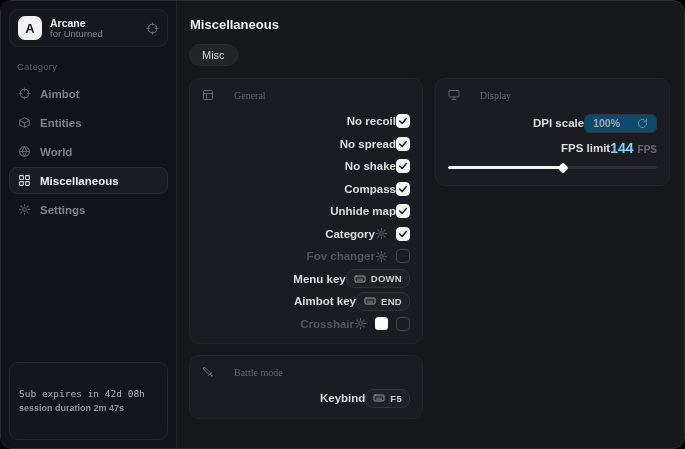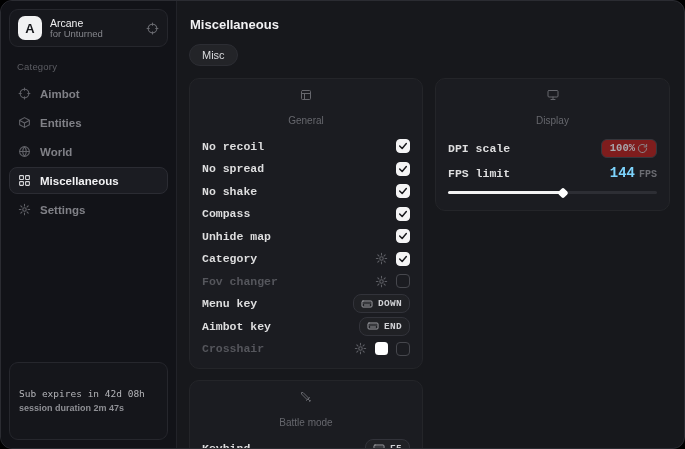"Arcane" .app-name { font-weight: normal -> bold }
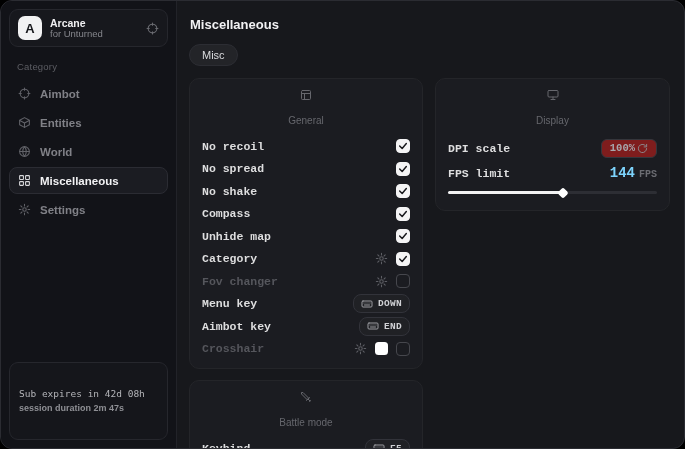"General" .panel-header { flex-direction: column -> none; font-family: Liberation Sans, sans-serif -> Liberation Serif, serif; gap: 14px -> 20px }
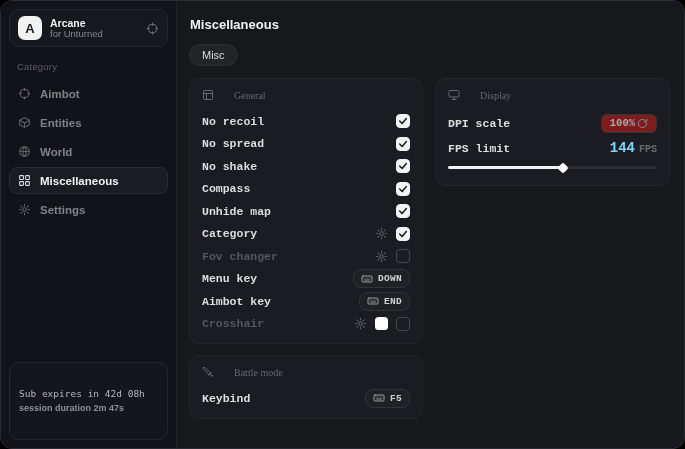"No recoil" .row { font-family: Liberation Mono, monospace -> none; justify-content: space-between -> flex-end }
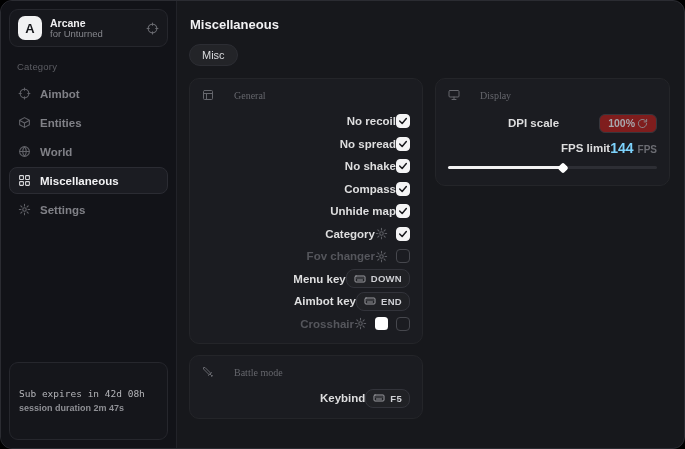"100%" .dpi-badge { background: #7f1d1d -> #0c4a6e; gap: 2px -> 17px; margin-left: 40px -> none }
